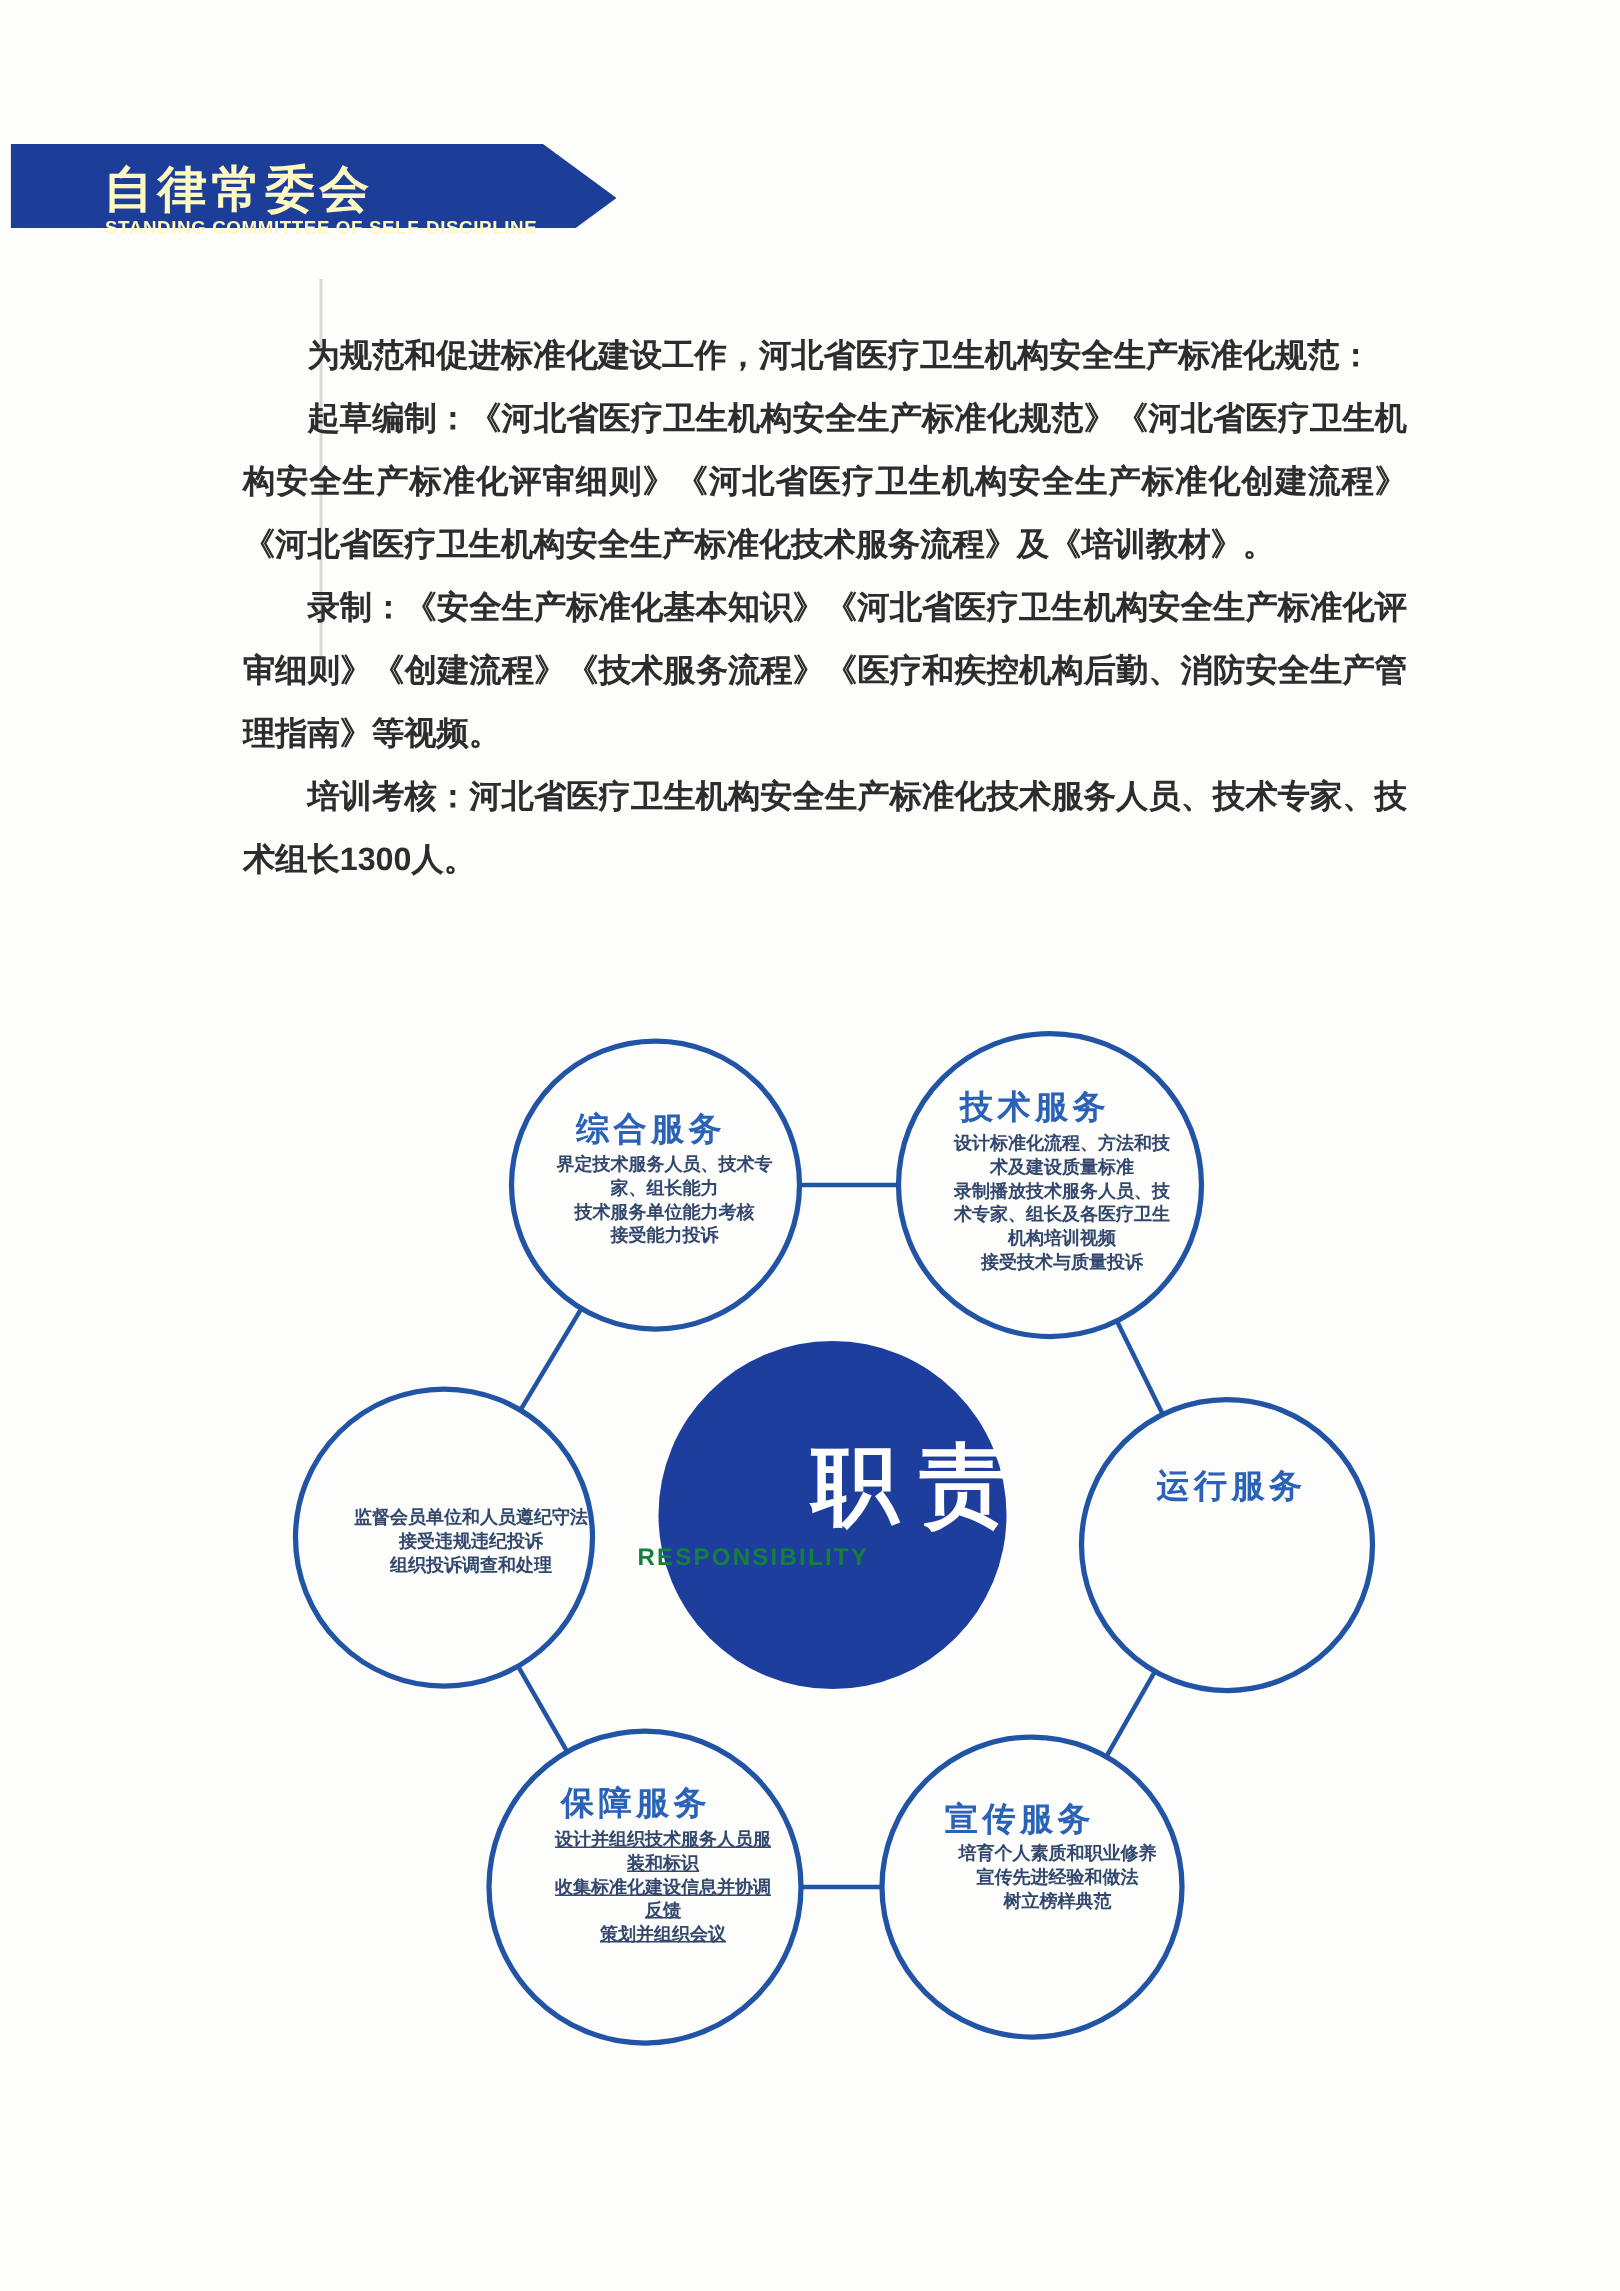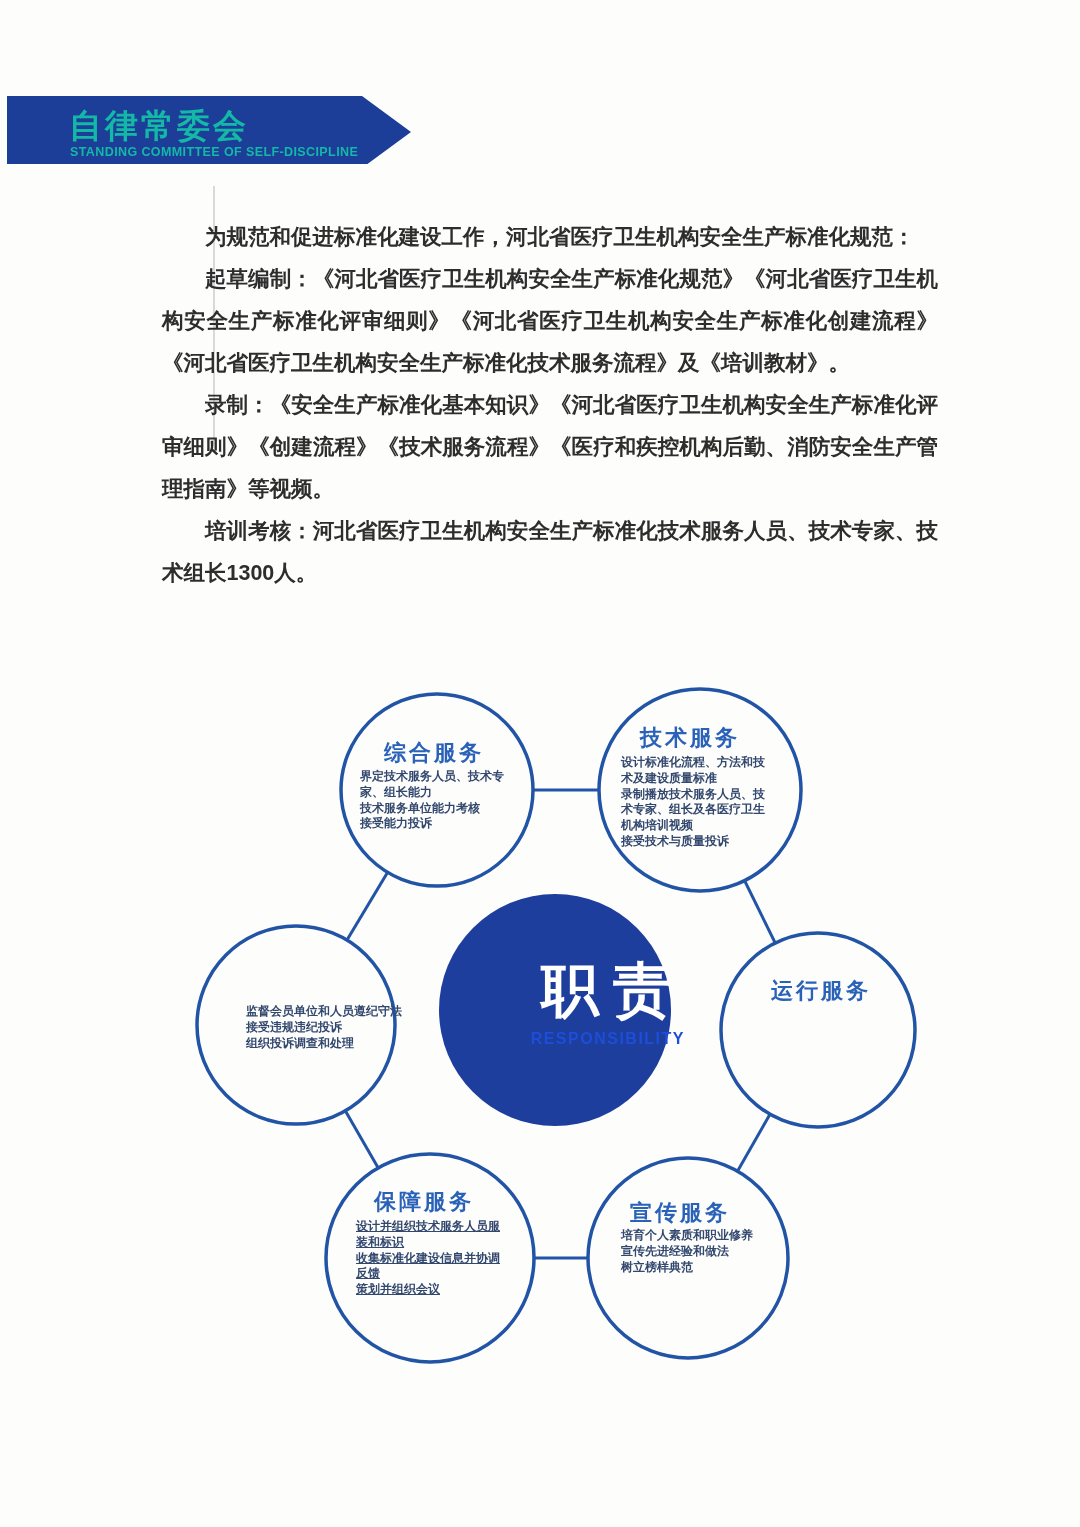"自律常委会" .banner { color: #14b8a6 -> #fef9c3; height: 68px -> 56px }
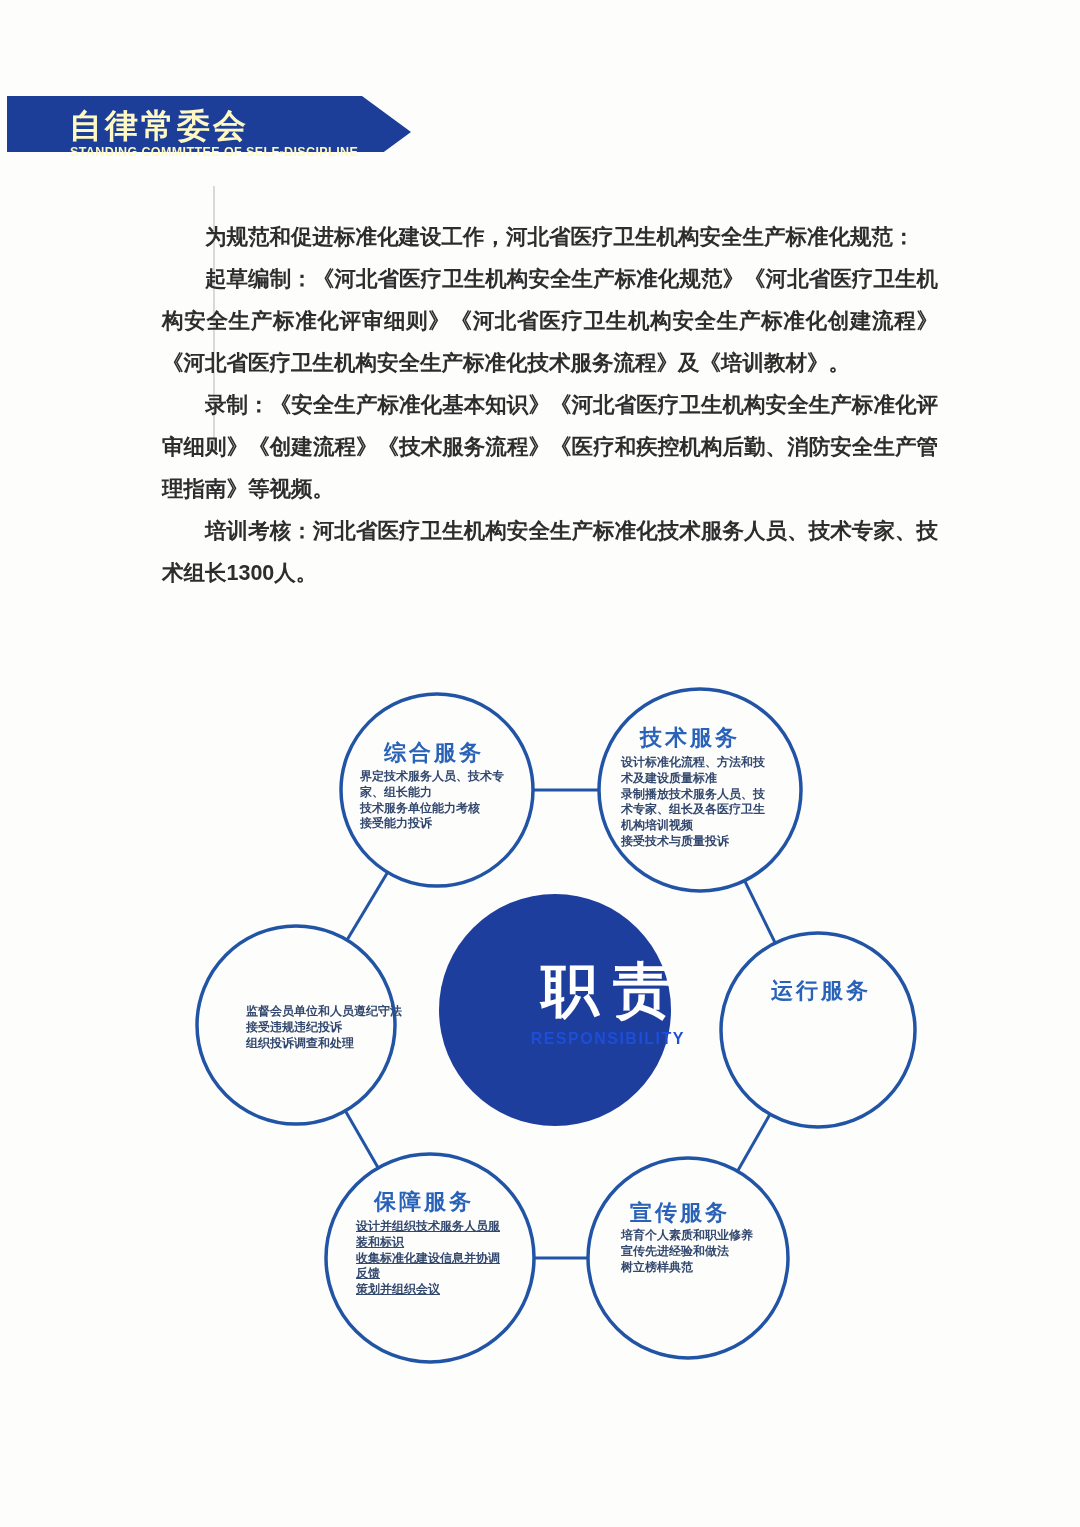"设计标准化流程、方法和技" .node-body div { text-align: none -> center }
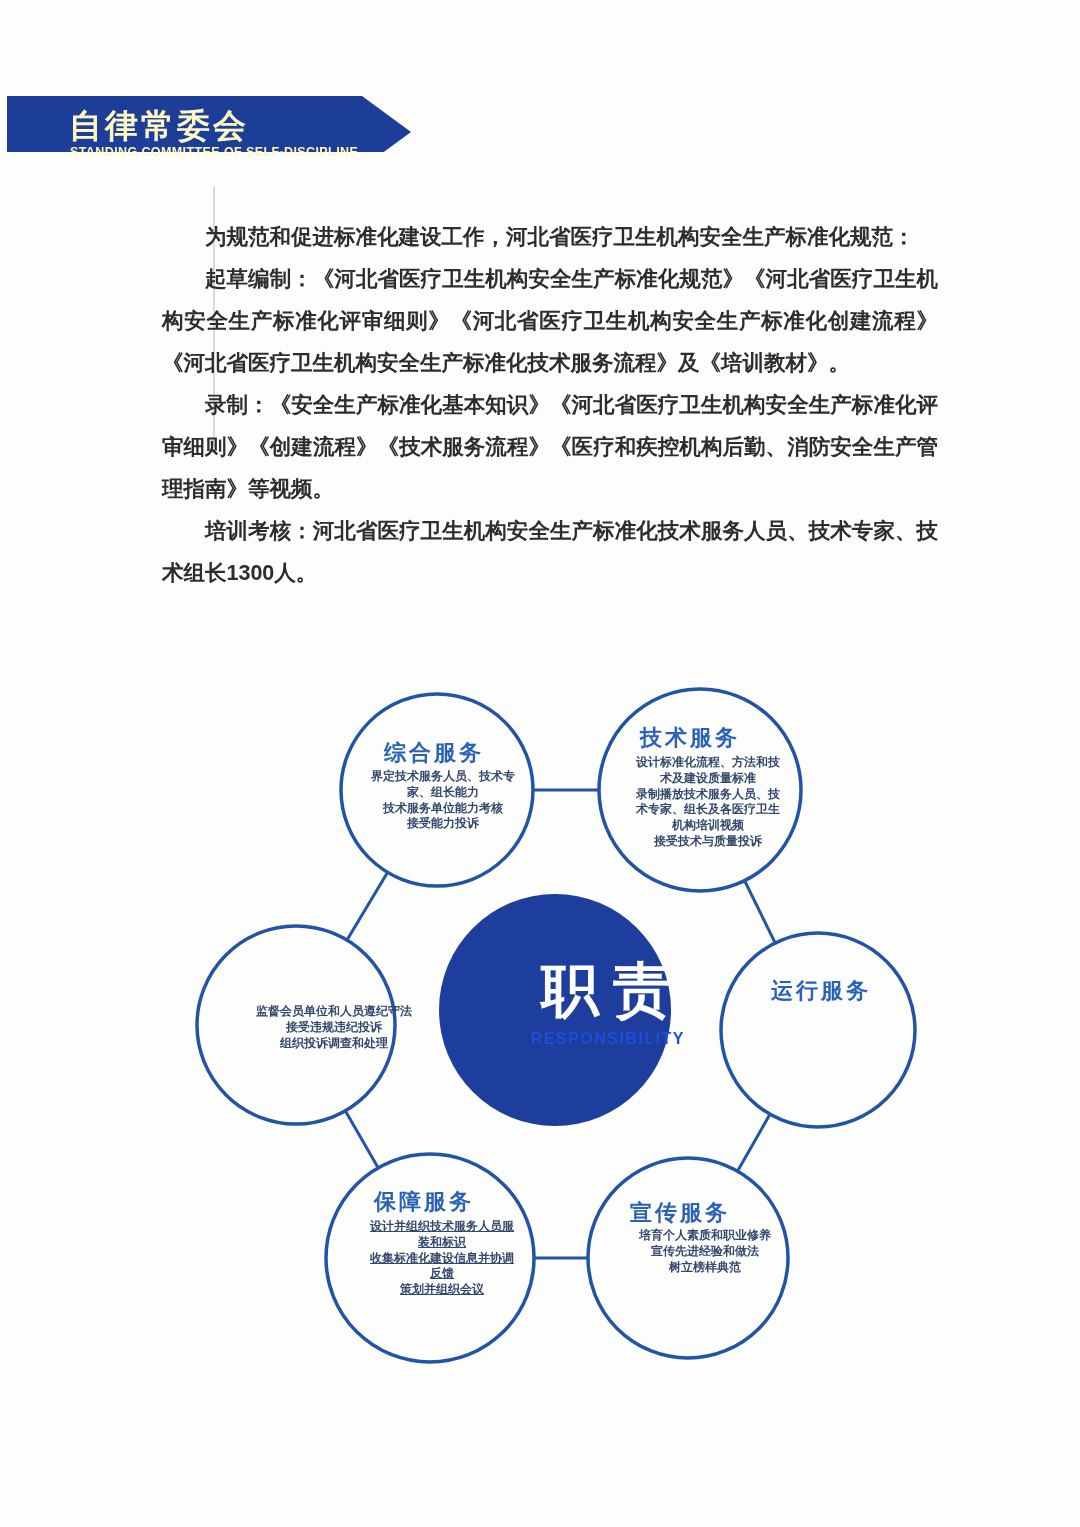"监督会员单位和人员遵纪守法" div.node-body { margin-left: 20px -> none }
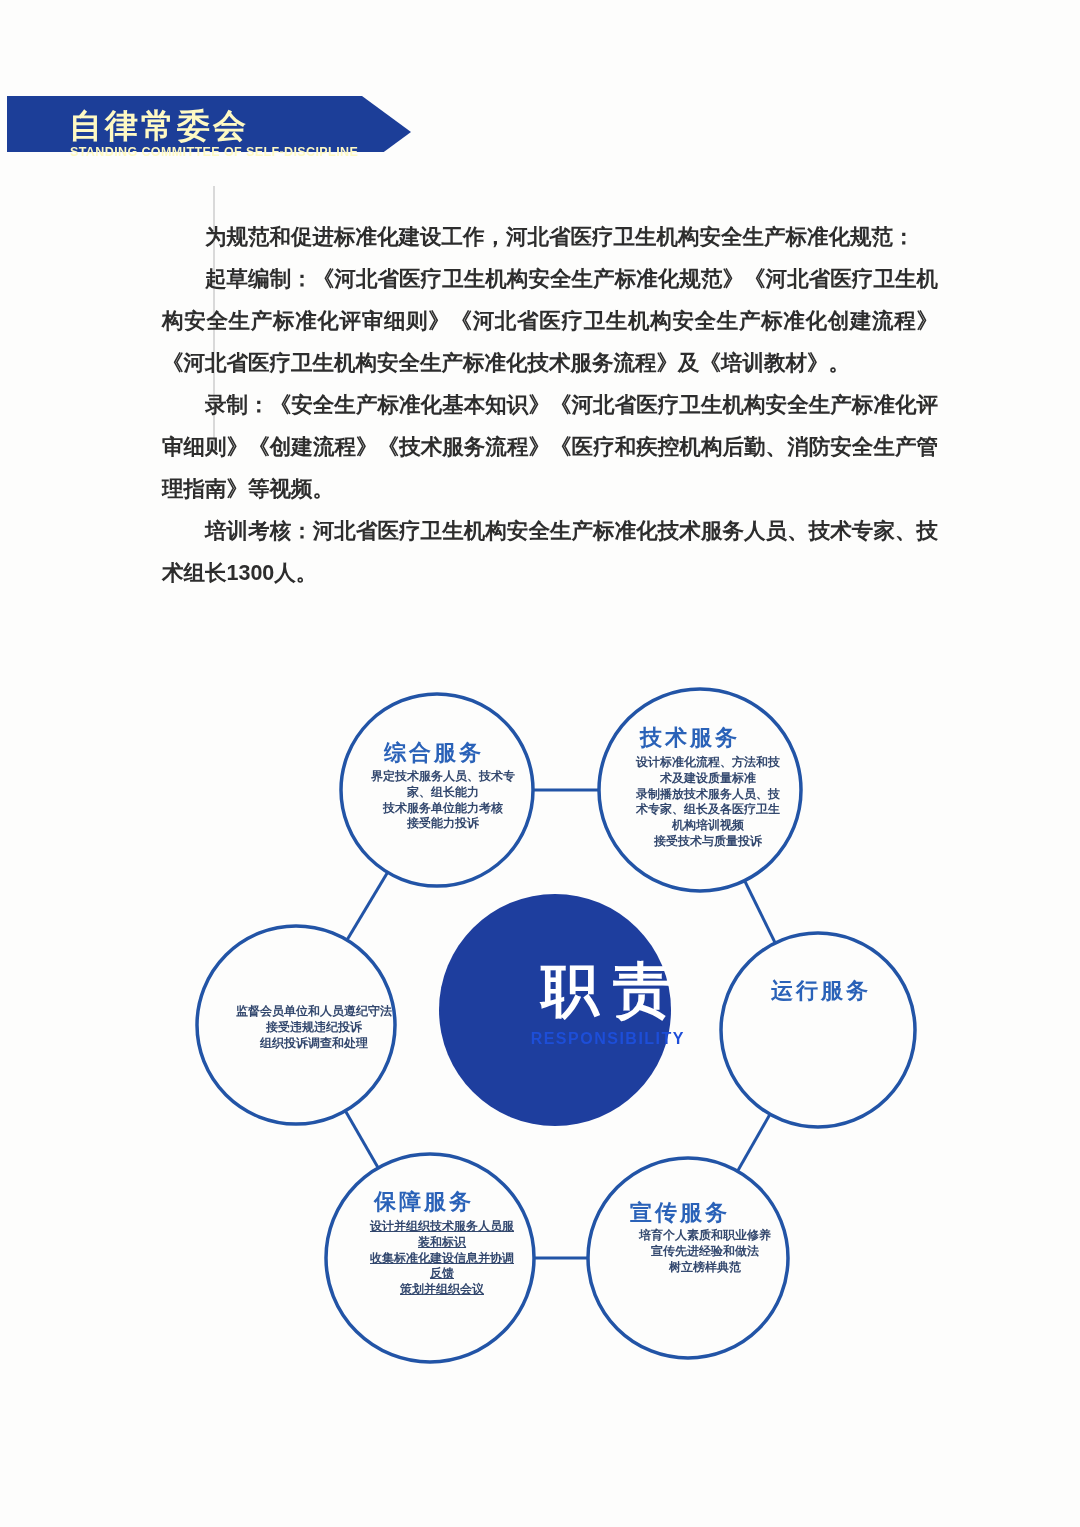"RESPONSIBILITY" .center-subtitle { color: #1d4ed8 -> #15803d; text-align: right -> left }
